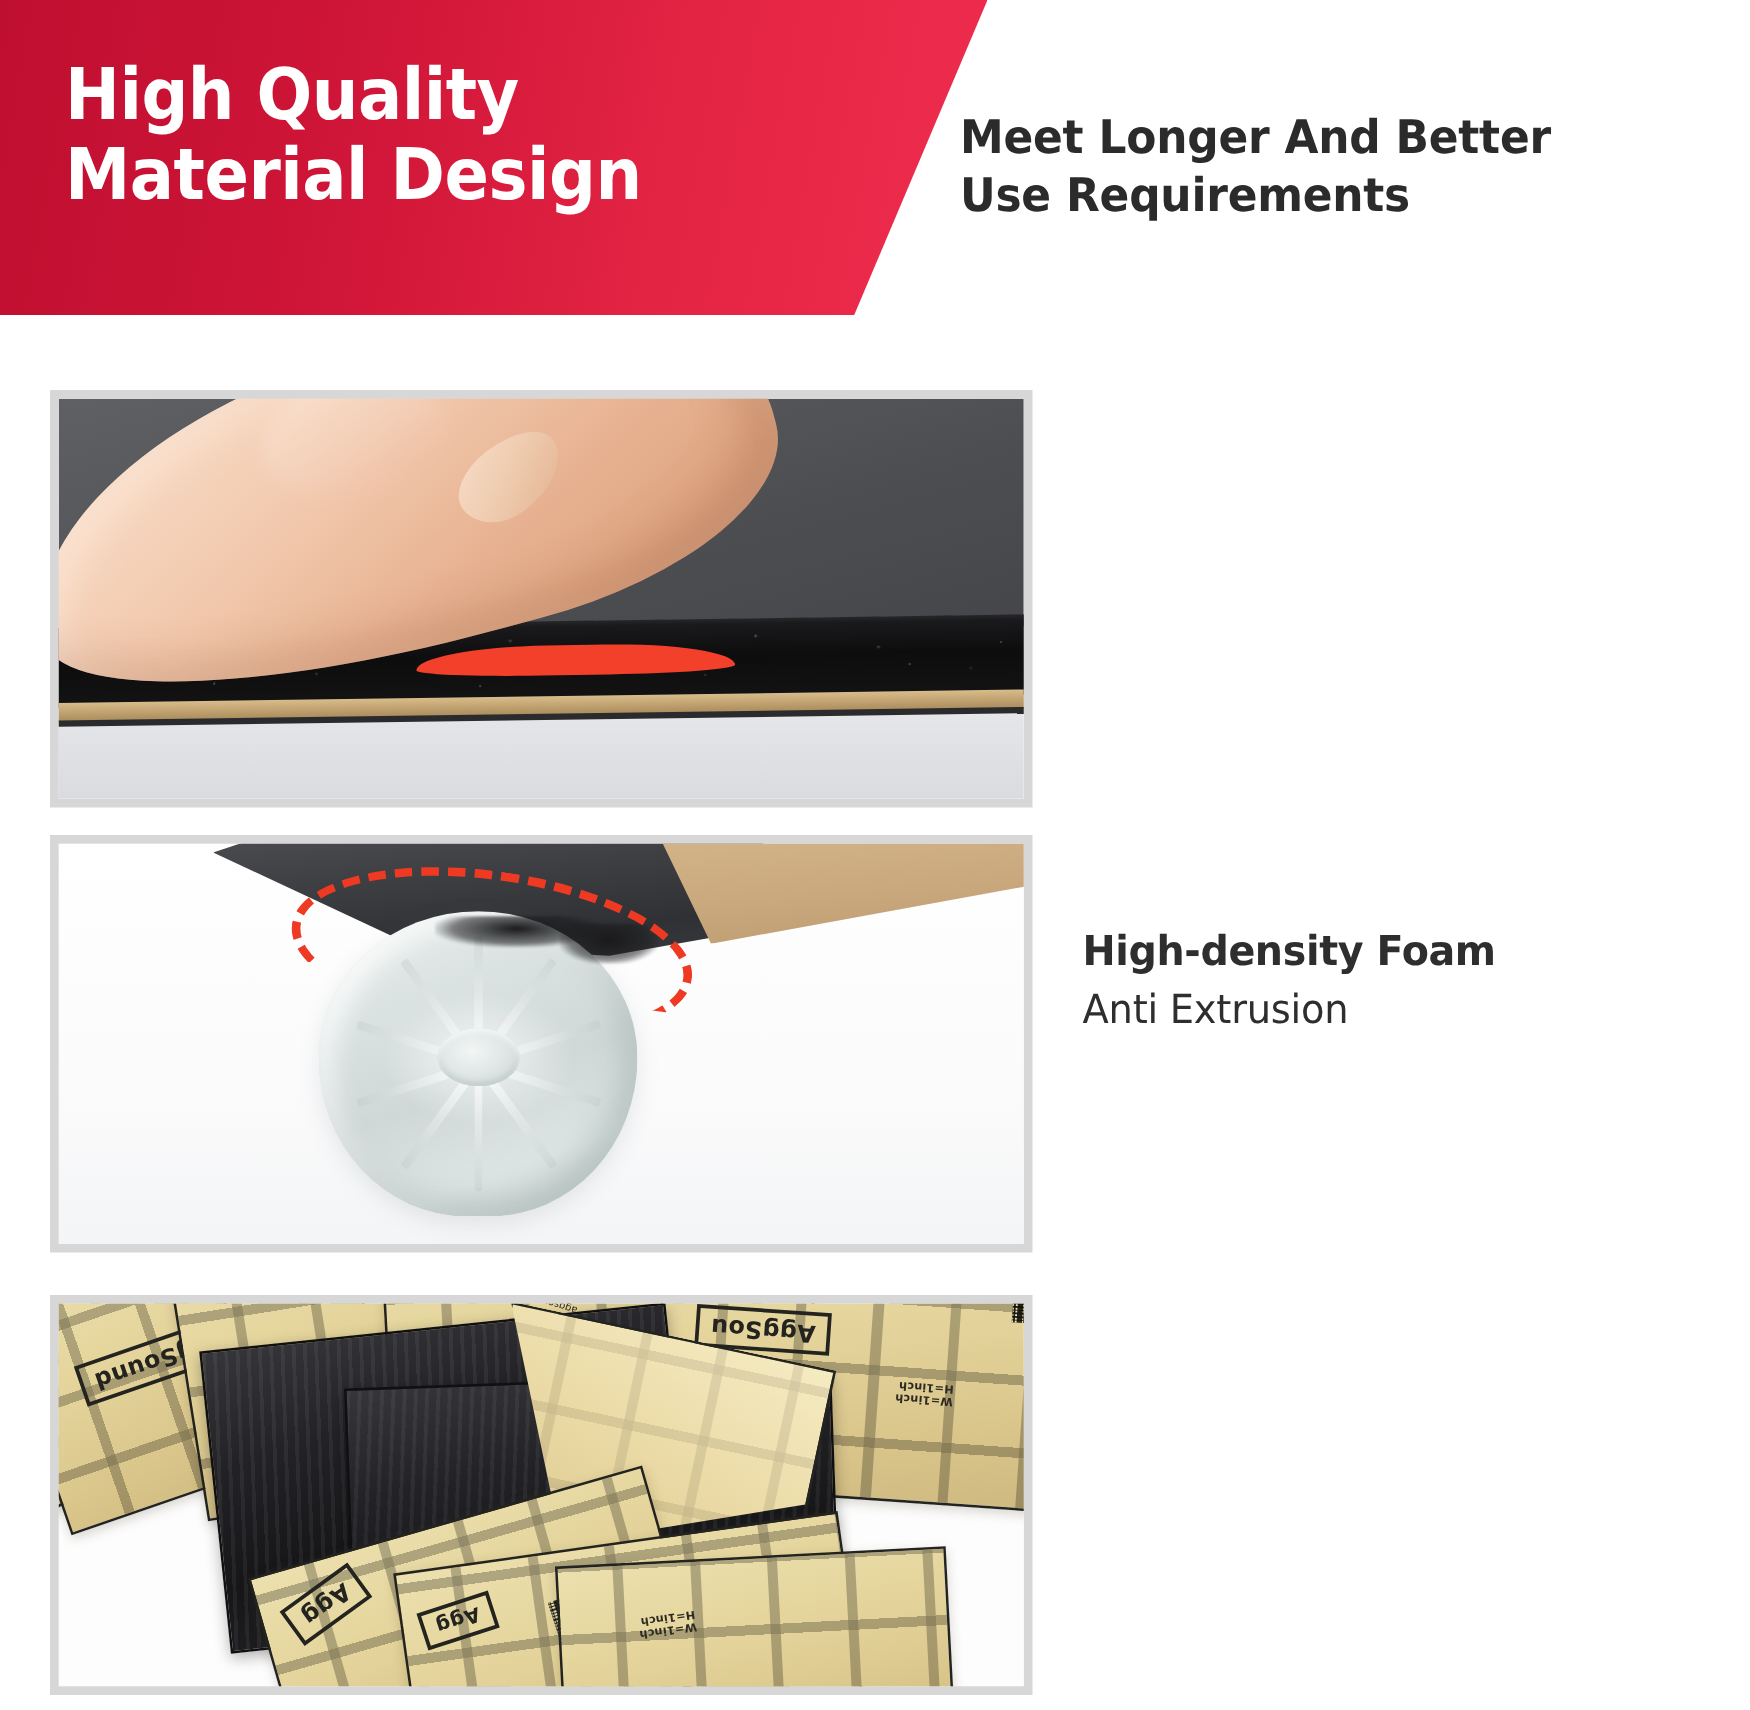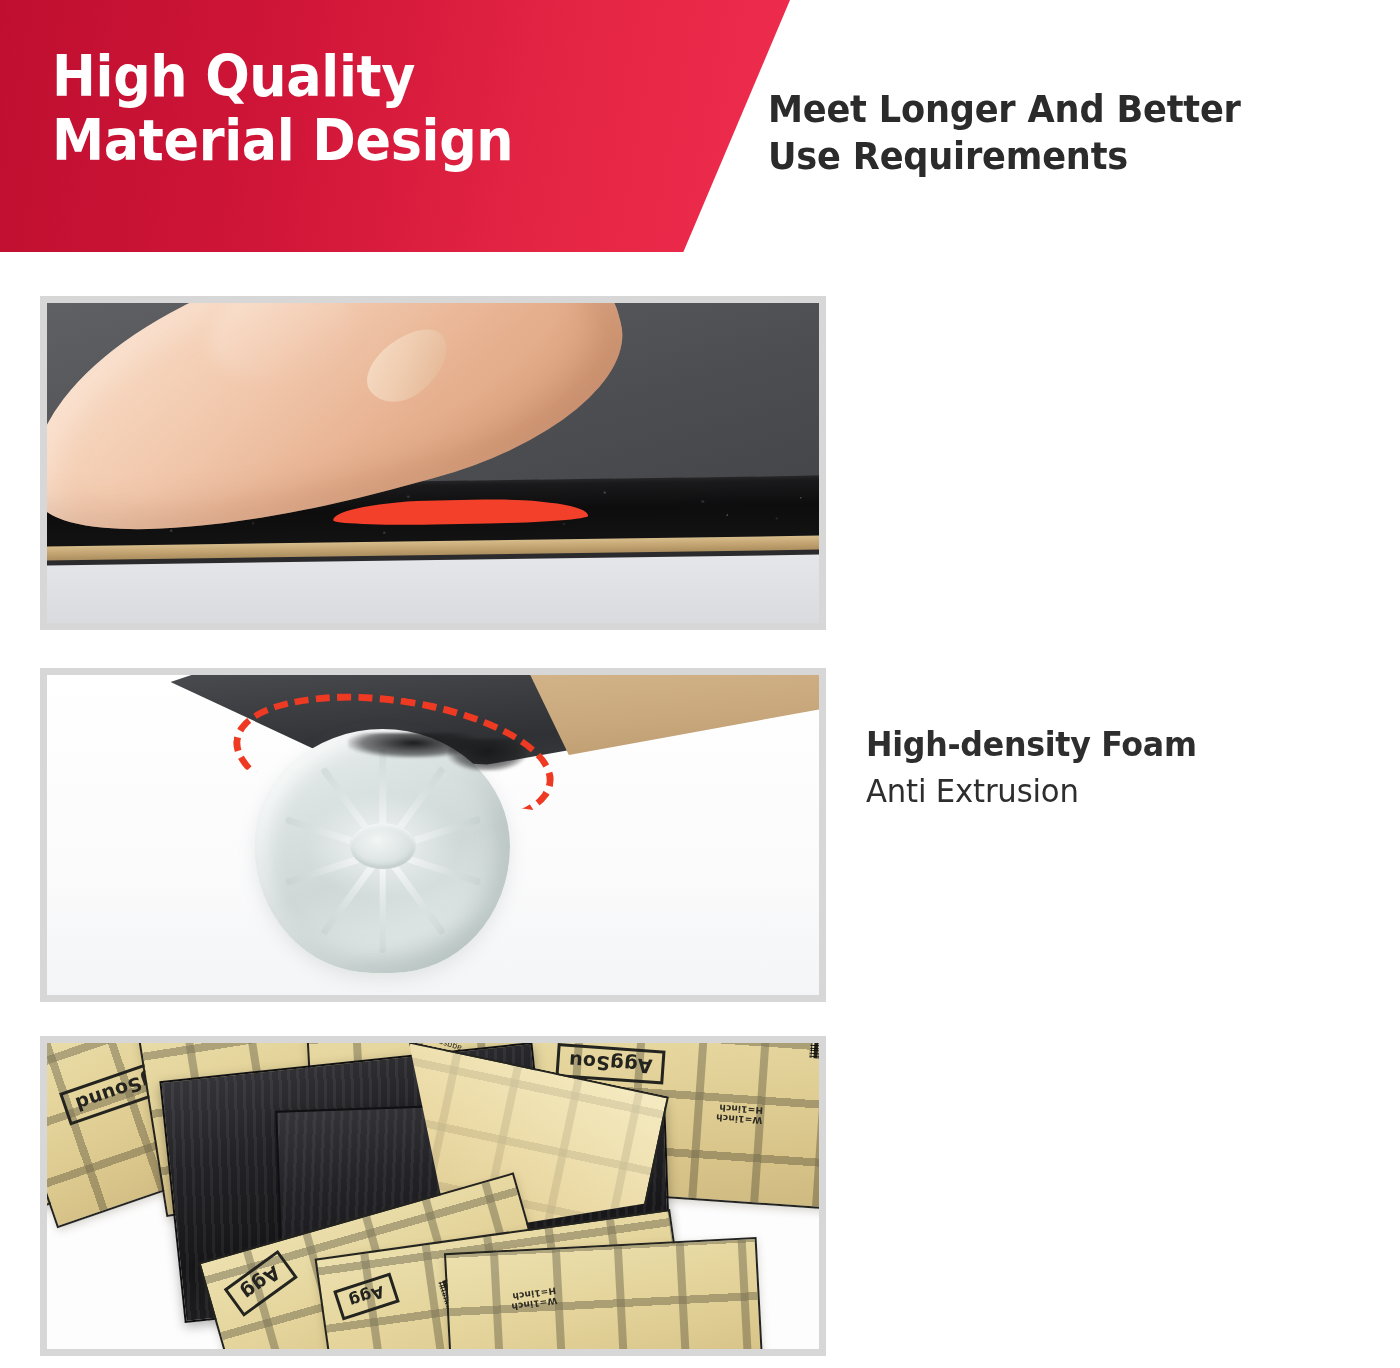"High-density Foam" #feature-row-0 { top: 296px -> 312px }
